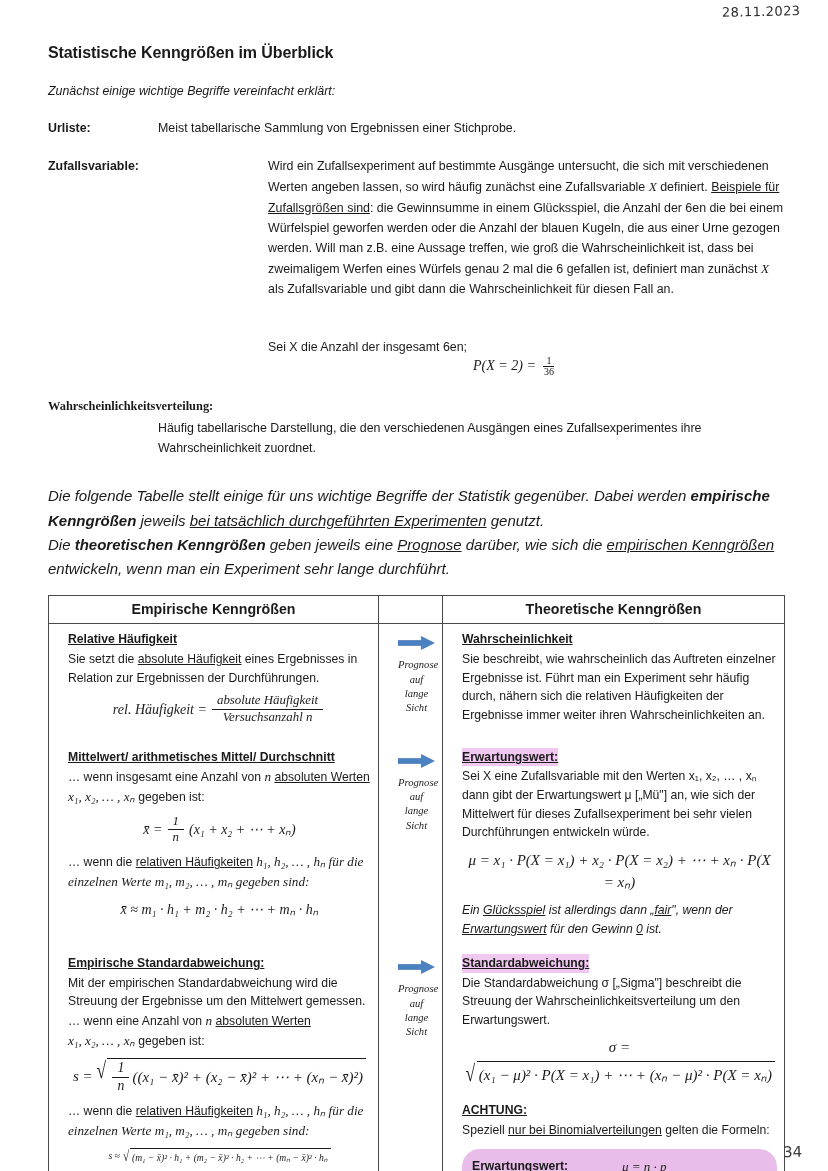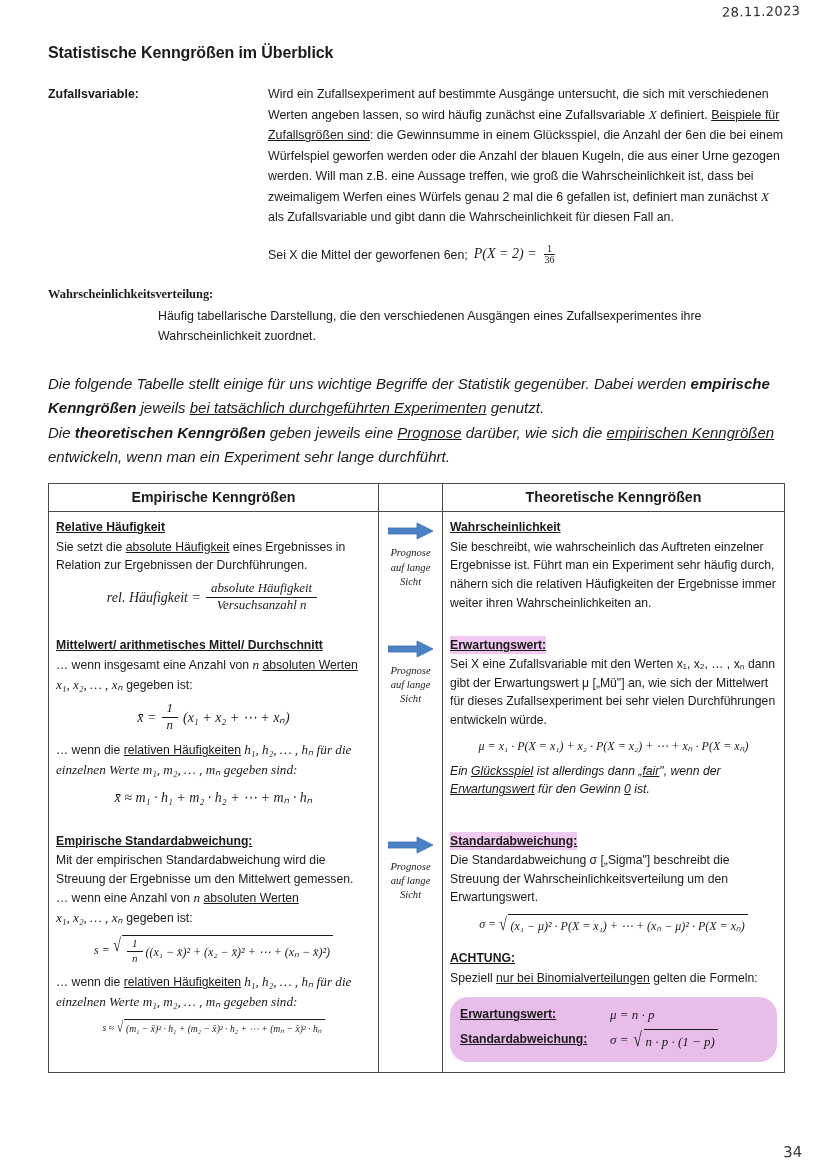"Zunächst einige wichtige Begriffe" p.intro-line { html: none -> <p>Zunächst einige wichtige Begriffe vereinfacht erklärt:</p> }
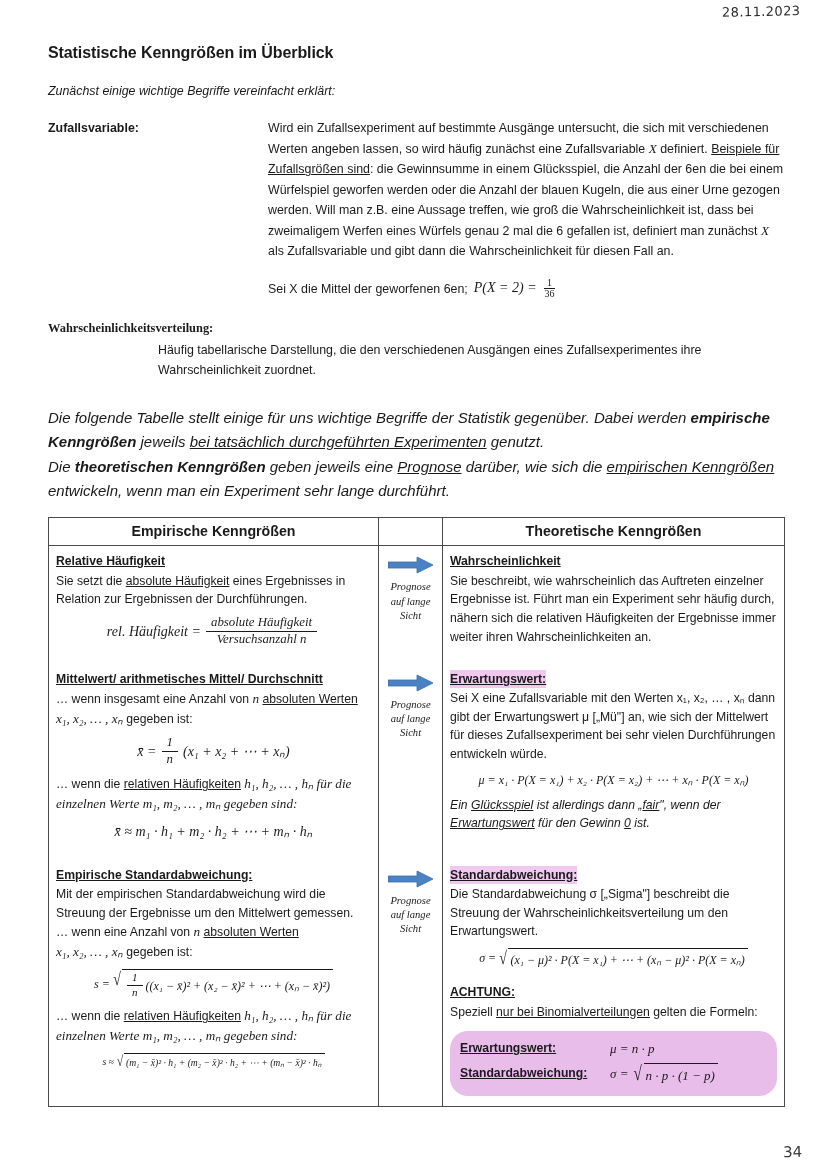"Urliste:" div.def-row { html: none -> <div> <div>Urliste:</div> <div>Meist tabellarische Sammlung von Ergebnissen einer Stichprobe.</div> </div> }
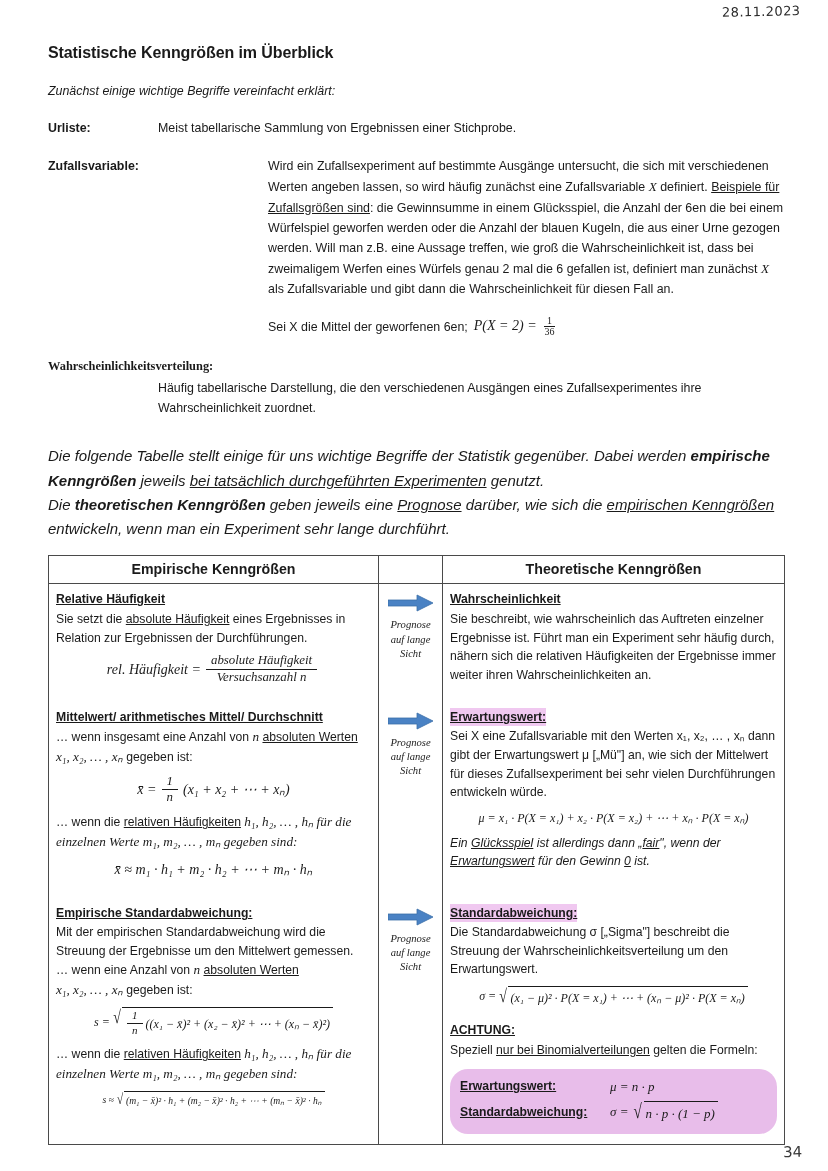"Sei X die Mittel der" span { text: Mittel der geworfenen -> Anzahl der insgesamt }
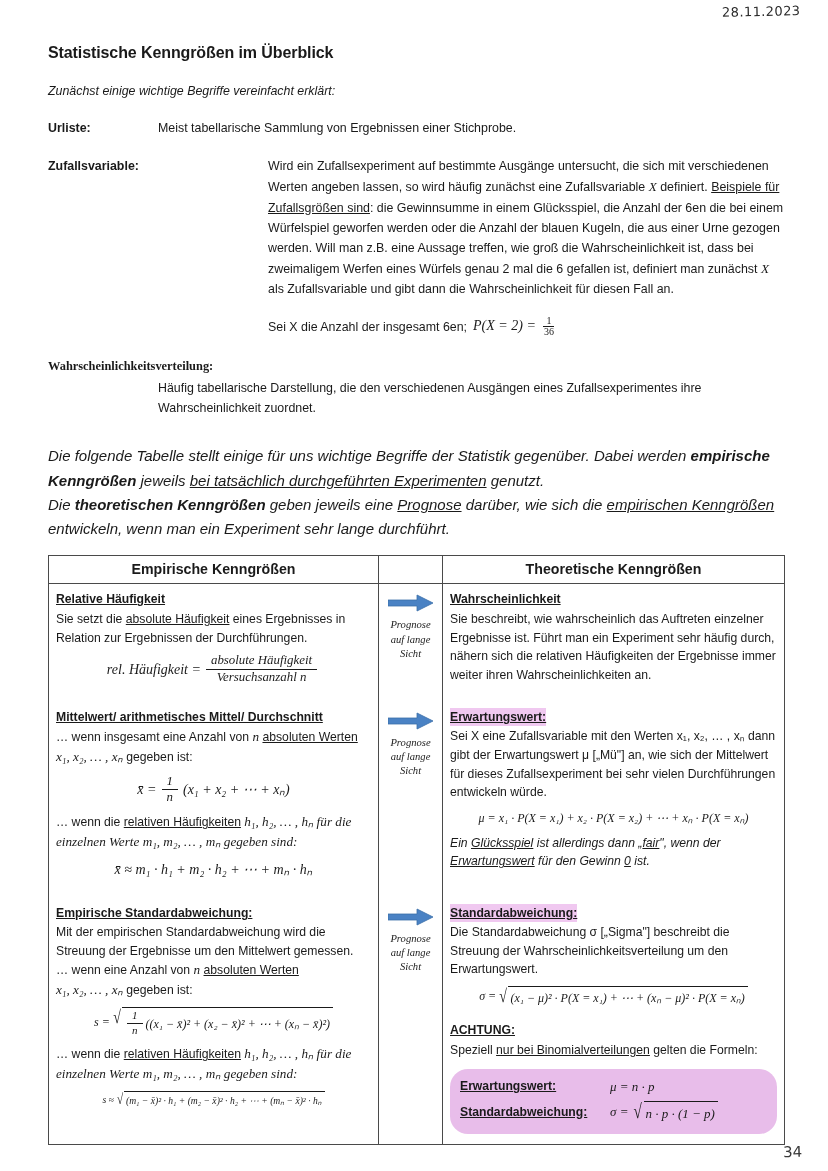"P(X = 2) =" .formula-inline { margin-top: none -> 40px }
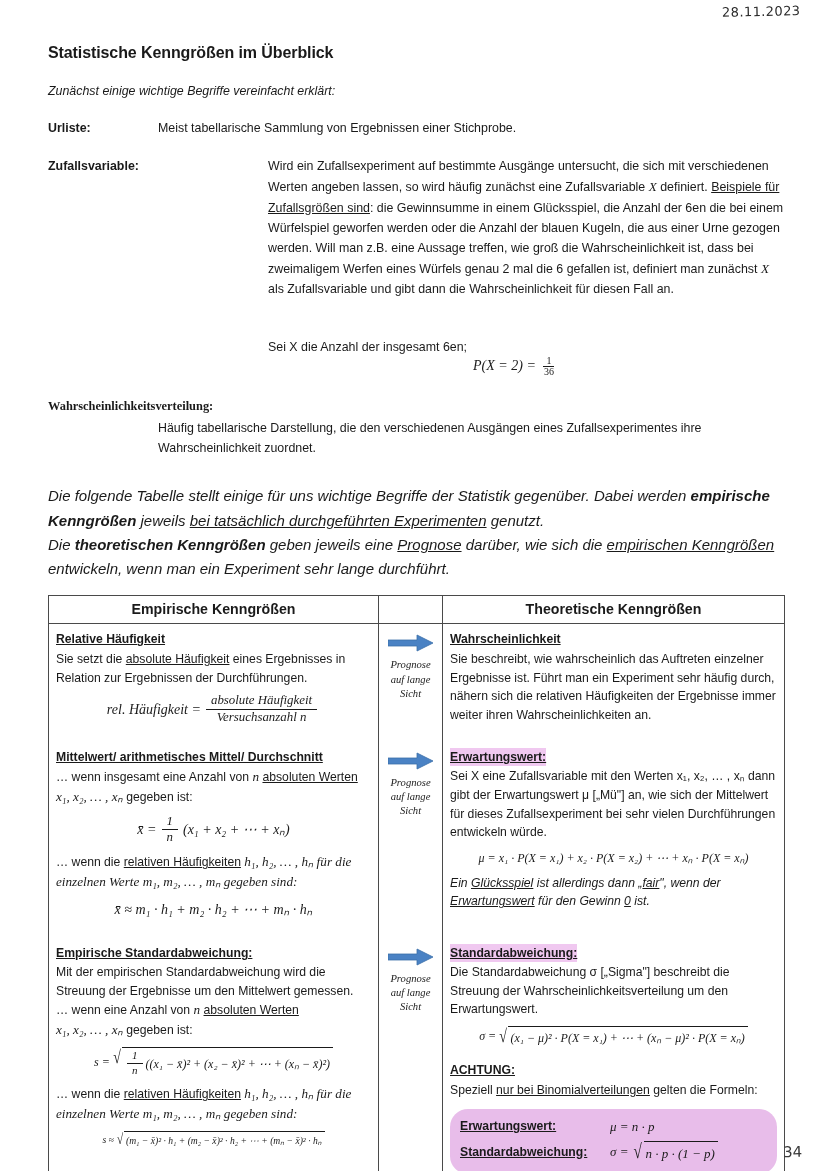"Relative Häufigkeit" .kt tbody td { padding: 6px 7px 10px 7px -> 6px 7px 10px 19px }
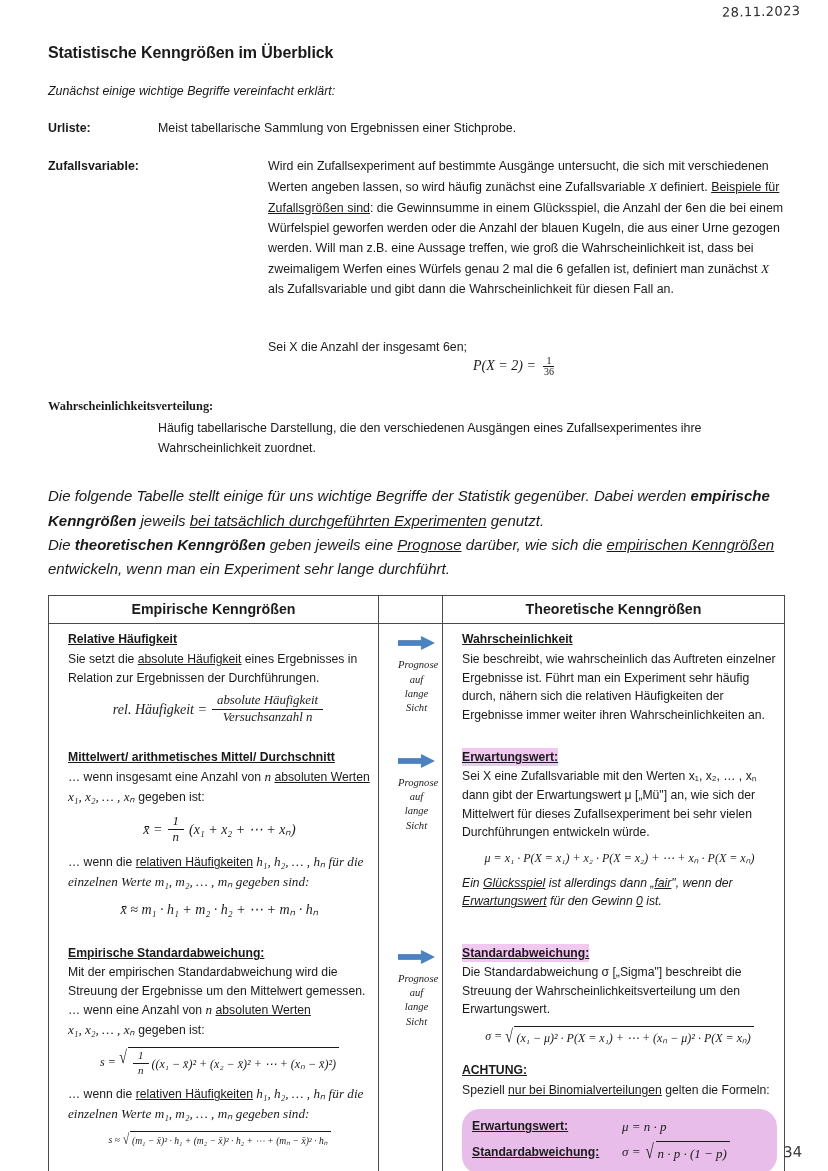"μ = x₁ · P(X" .mdisp.small { font-size: 12px -> 15px }
